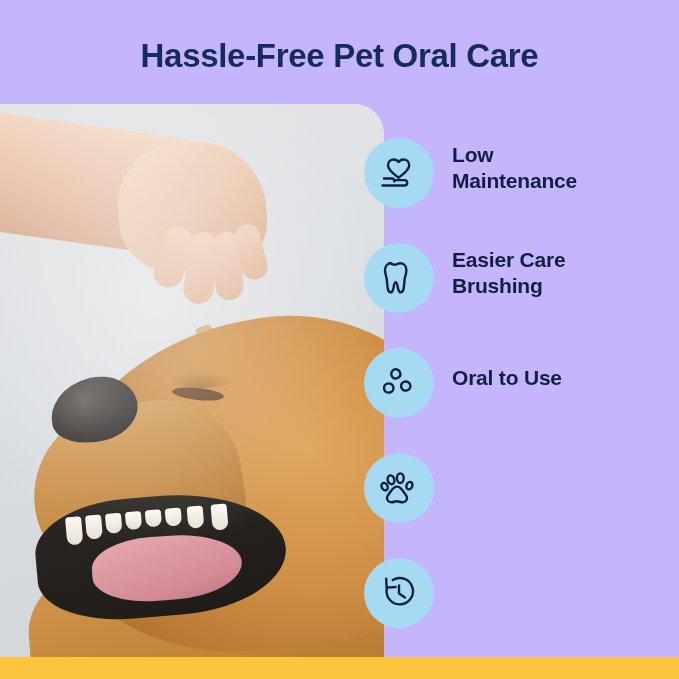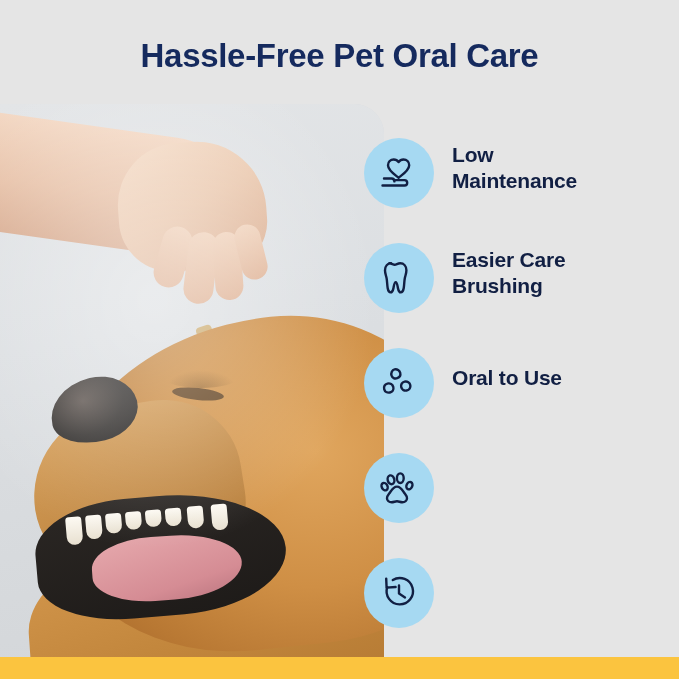"Hassle-Free Pet Oral Care" #page { background: #e5e5e5 -> #c4b5fd }
